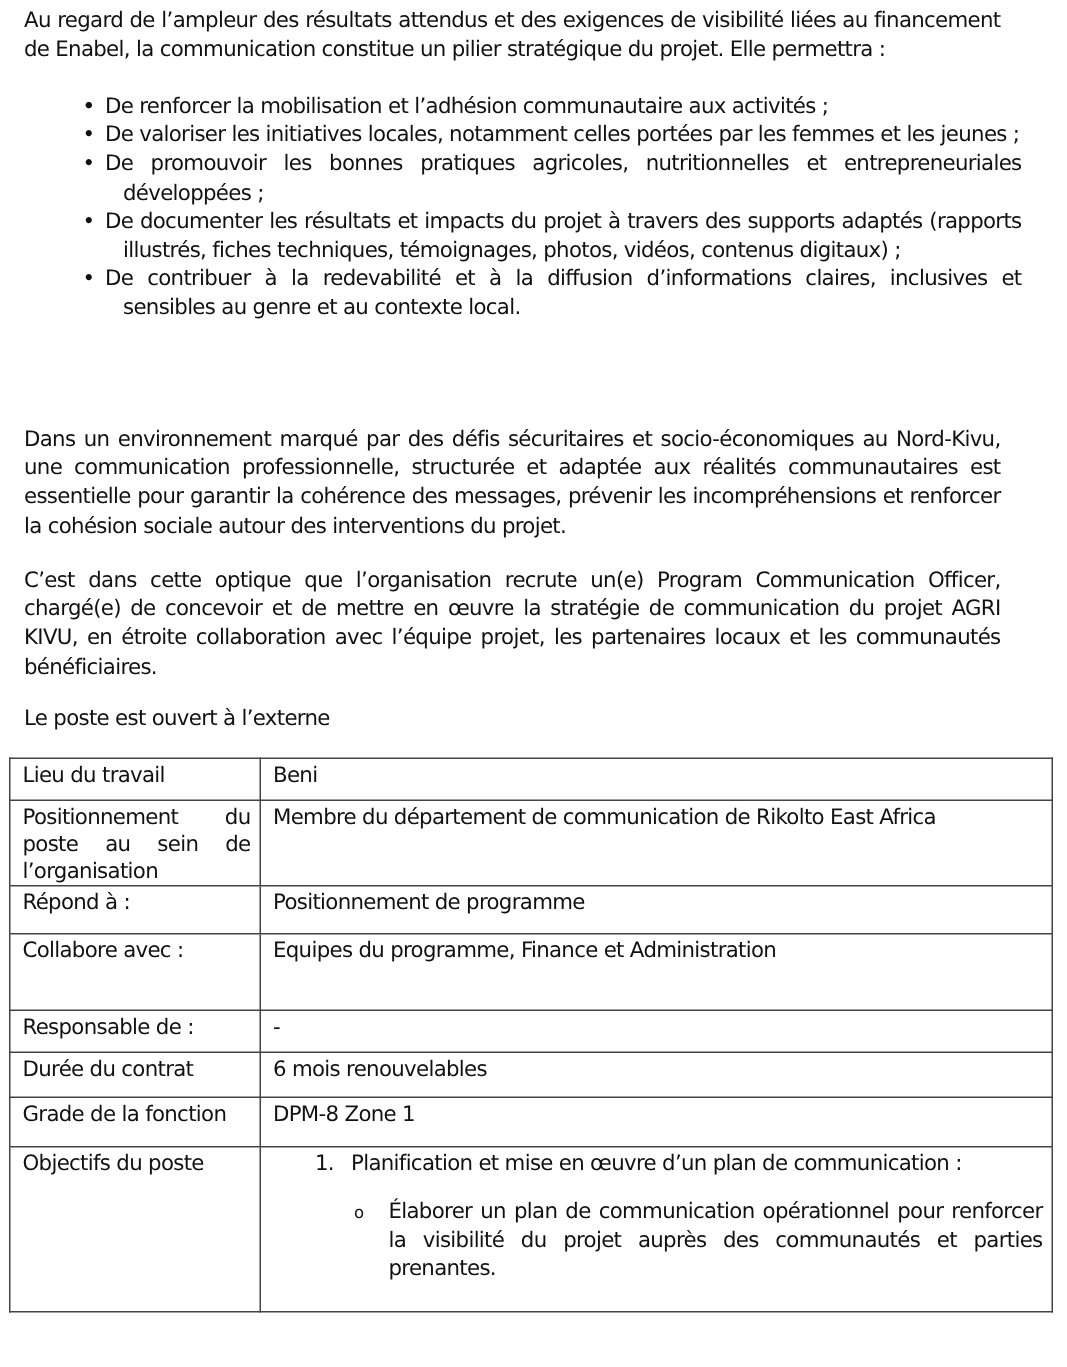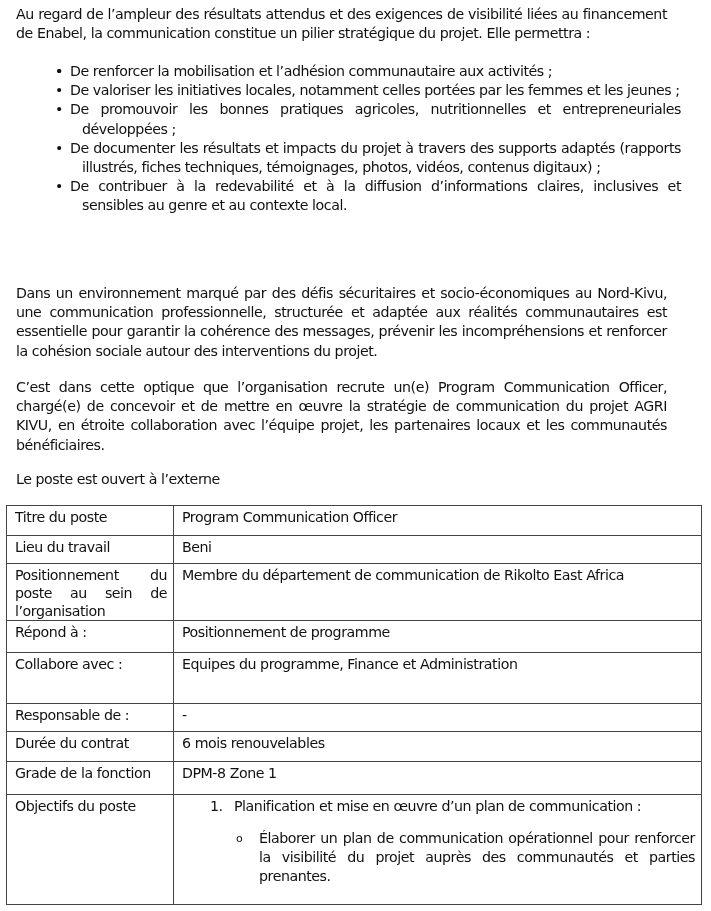"Titre du poste" tr { html: <tr> <td>Titre du poste</td> <td>Program Communication Officer</td> </tr> -> none }
